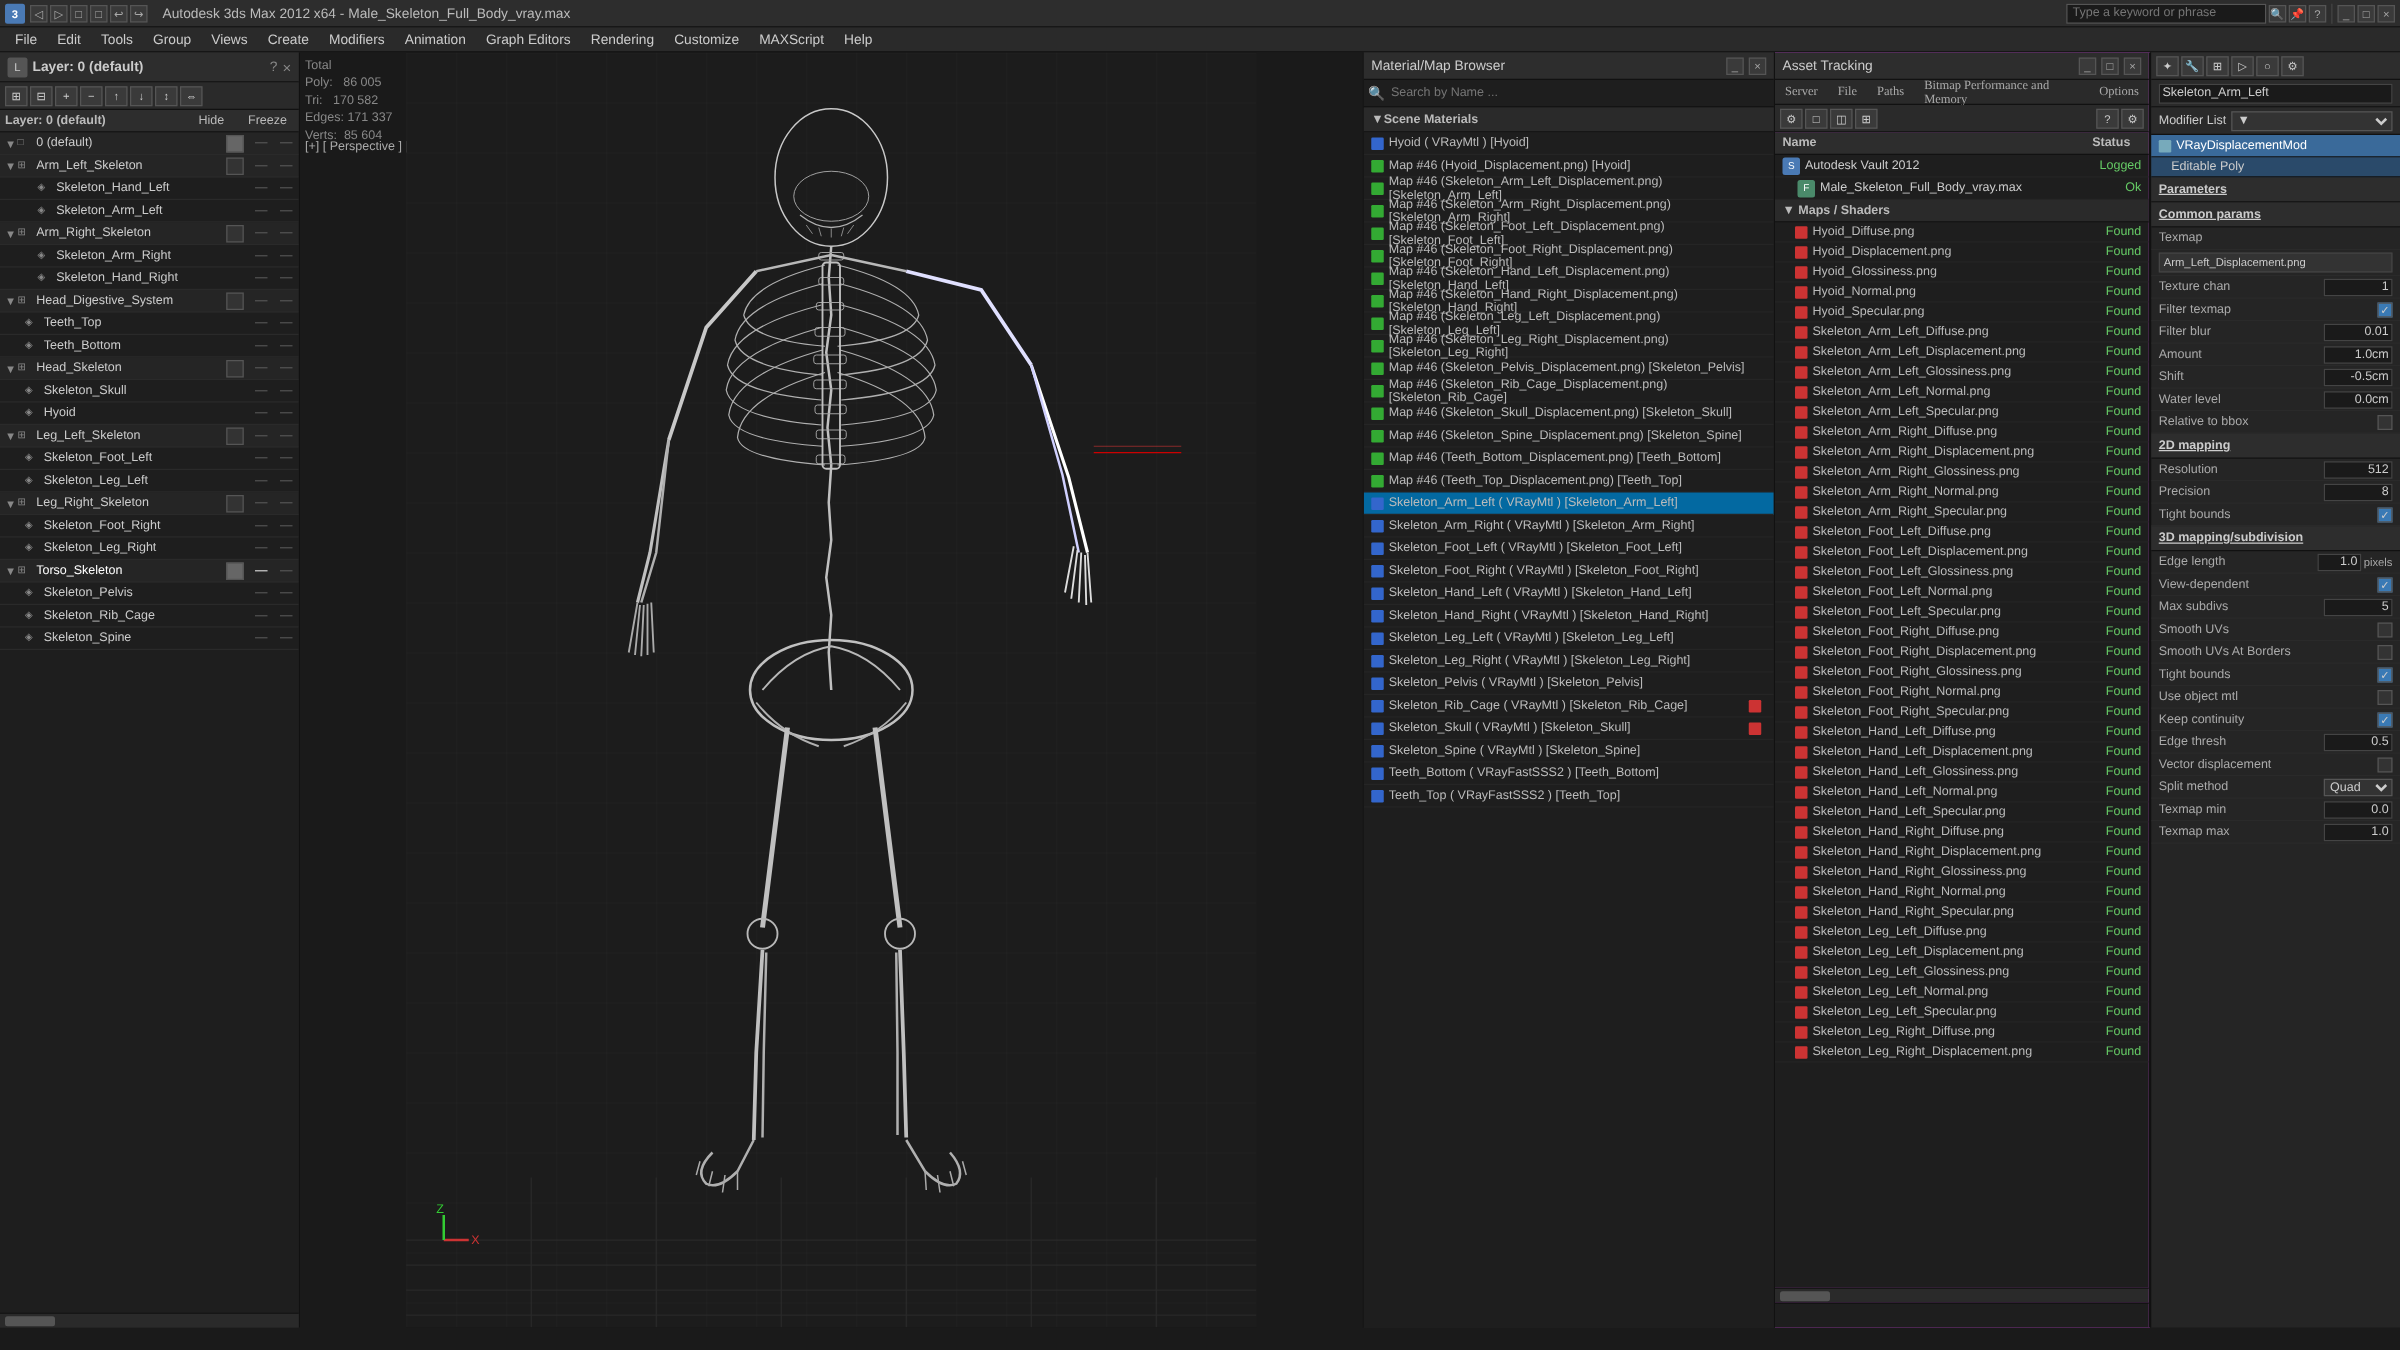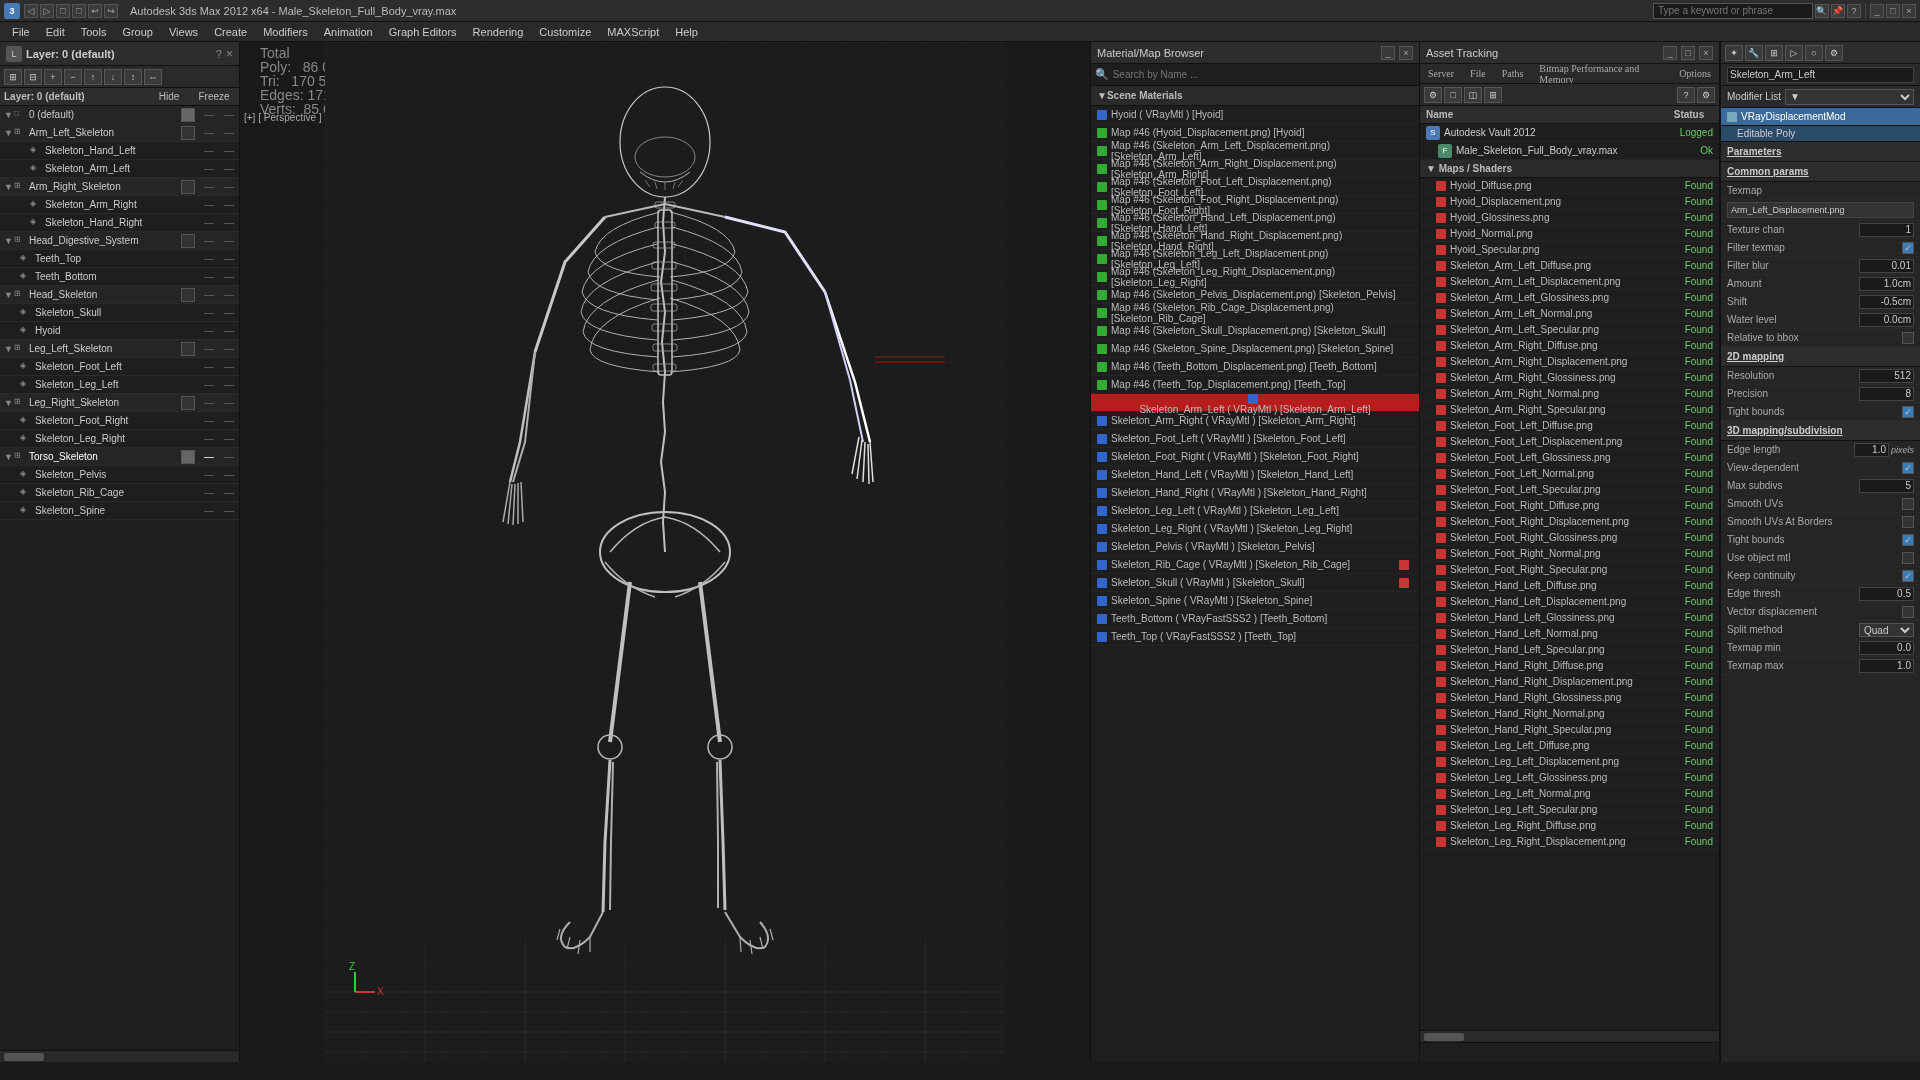"Total" .viewport-stats { font-size: 14px -> 10px; left: 20px -> 4px }
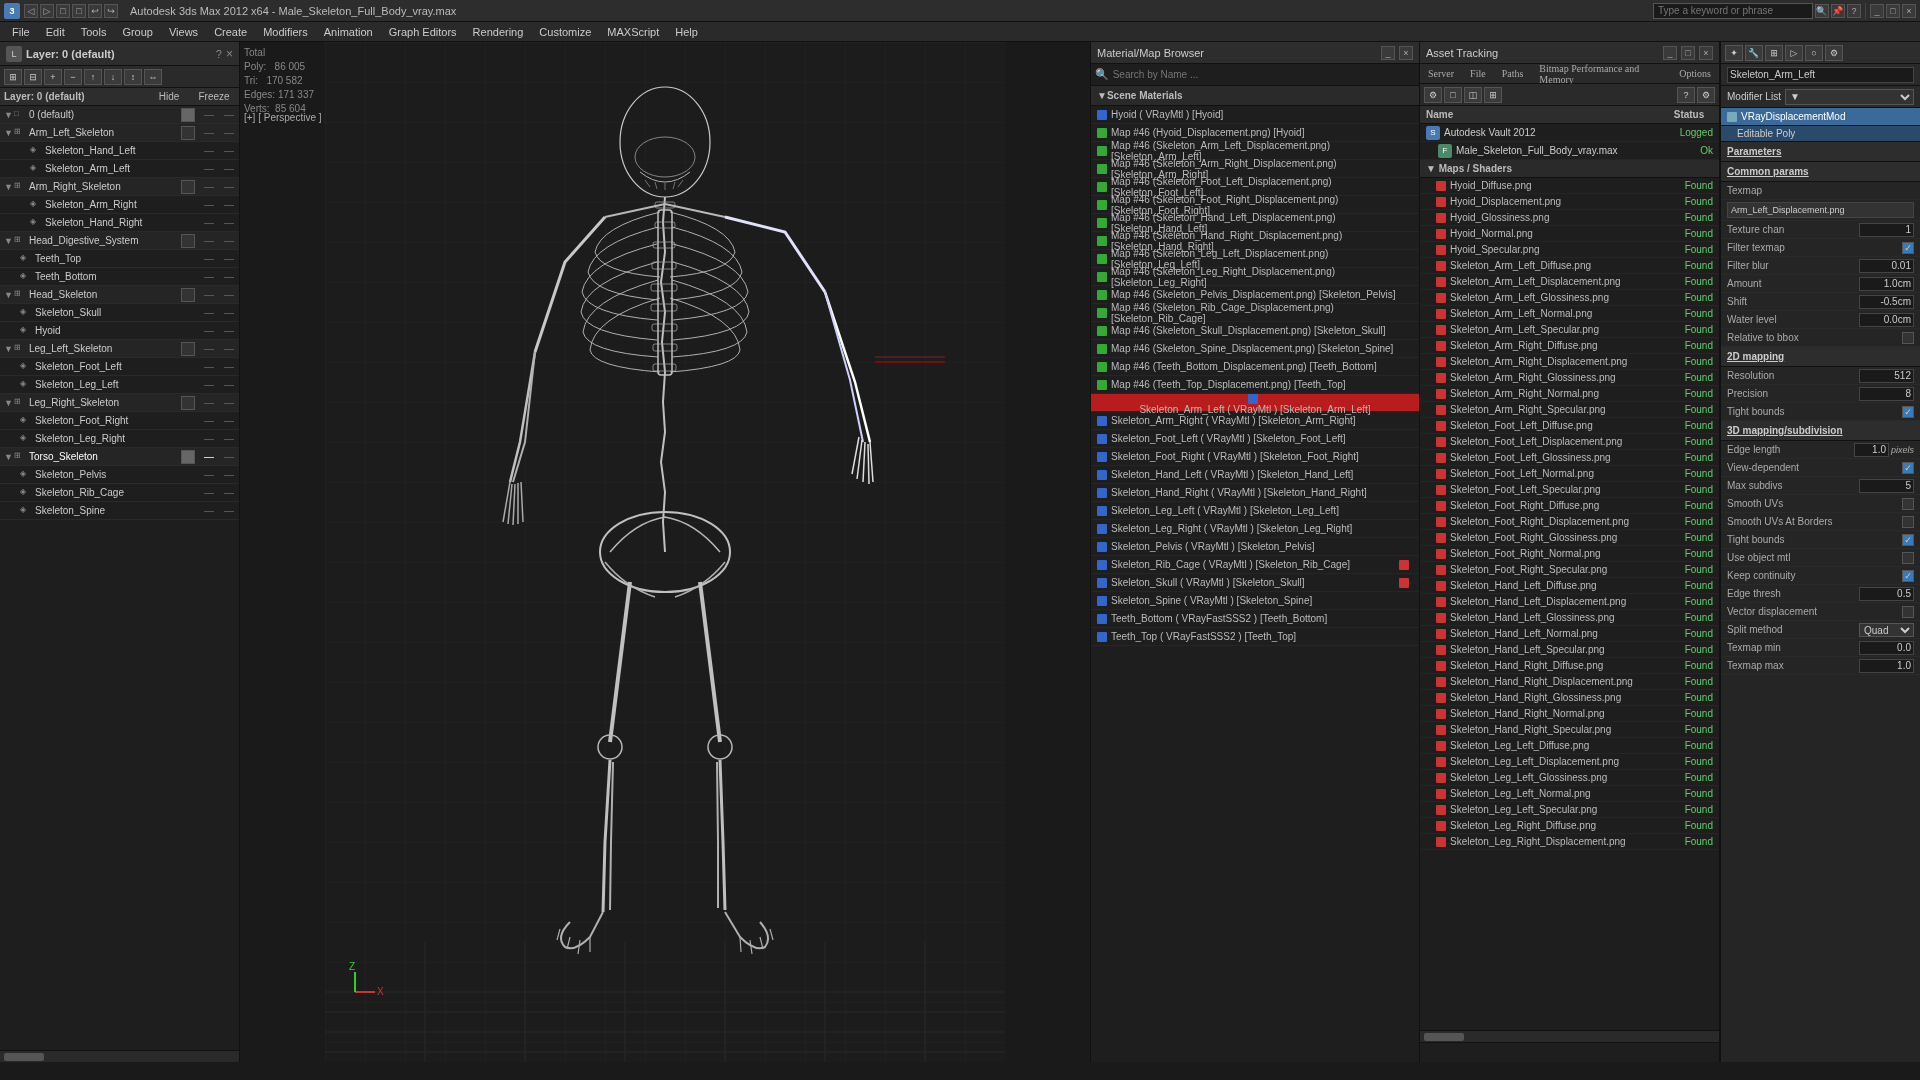"Skeleton_Arm_Left ( VRayMtl )" .mat-item.selected { background: #b91c1c -> #0369a1; flex-direction: column -> none }
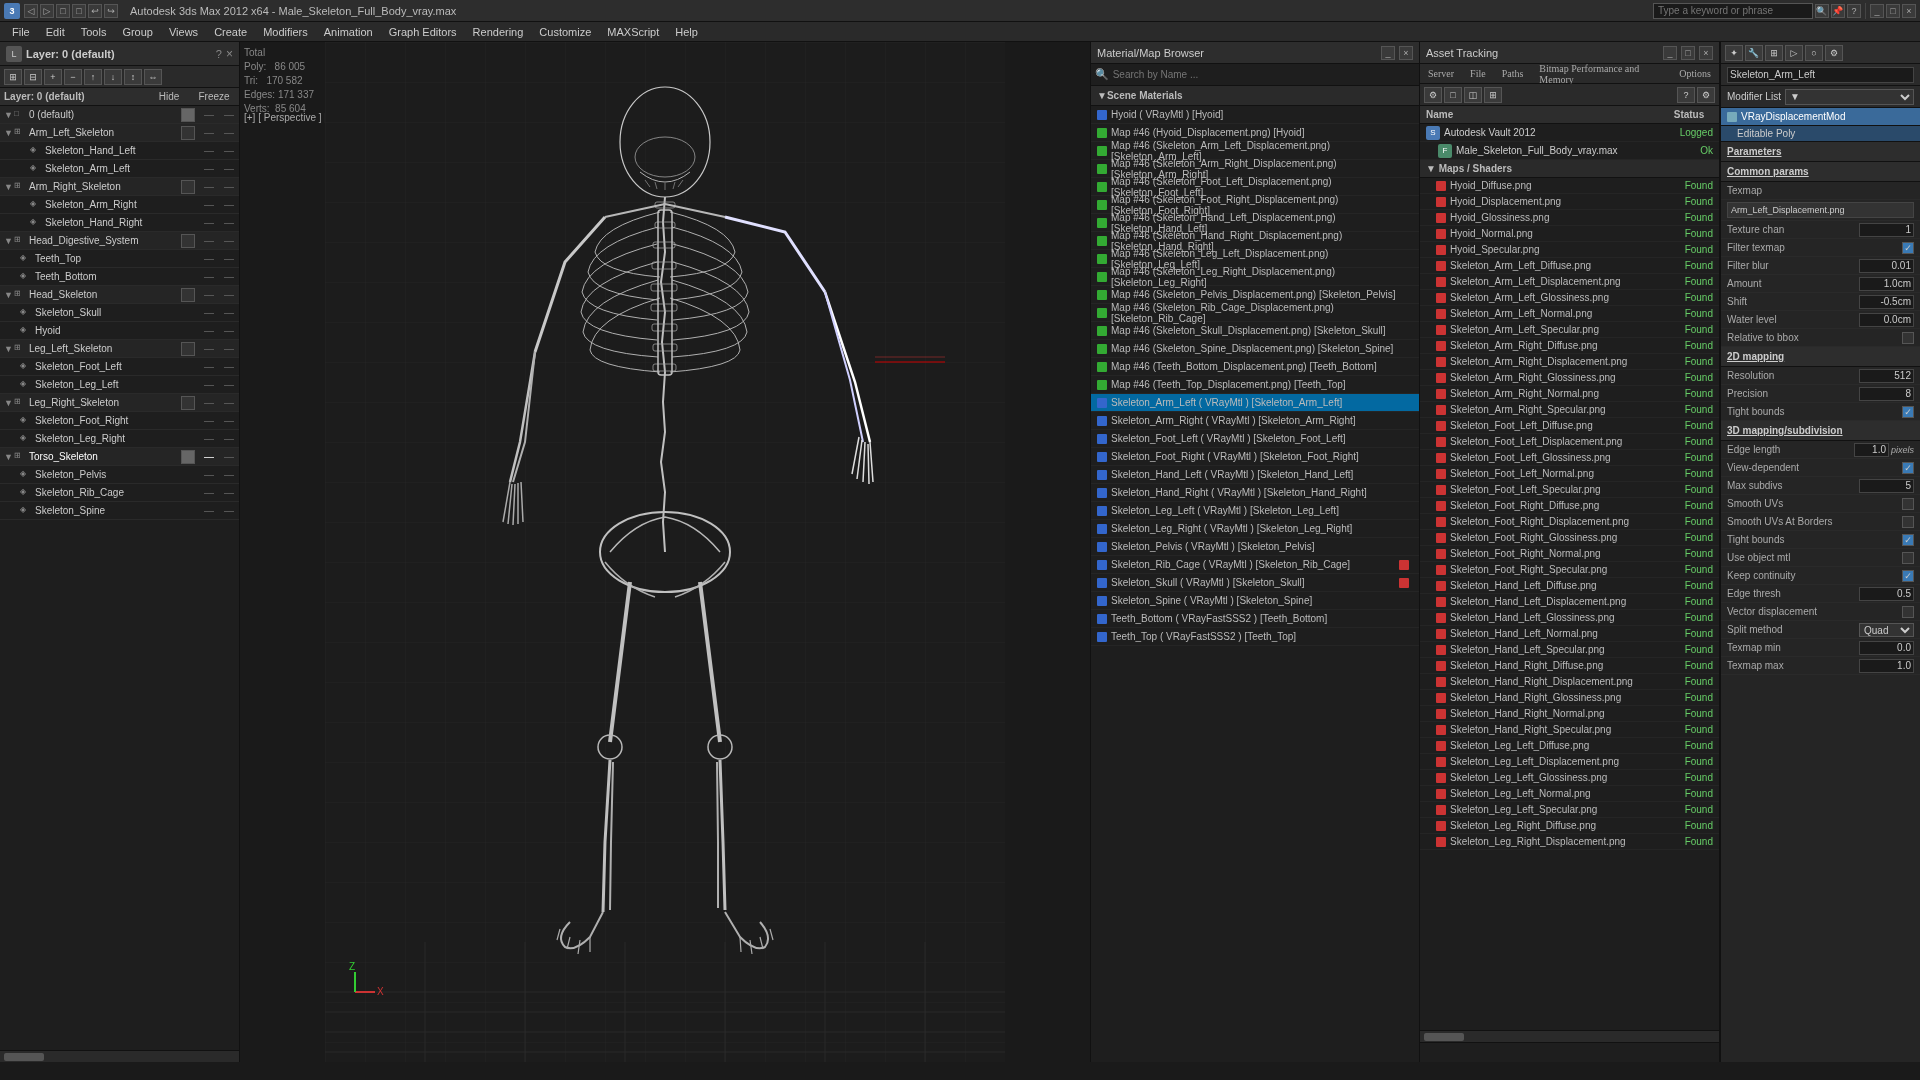"pixels" span { font-style: italic -> none }
